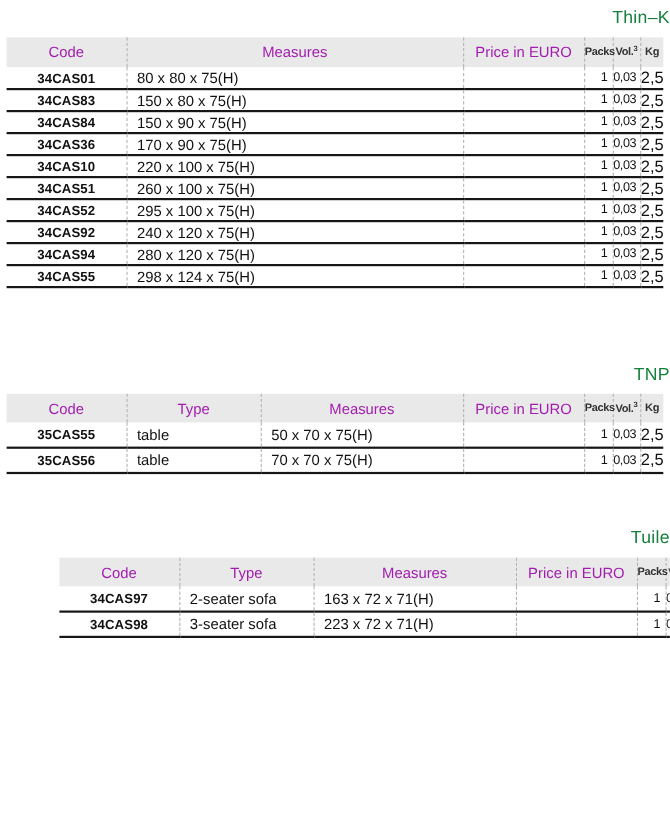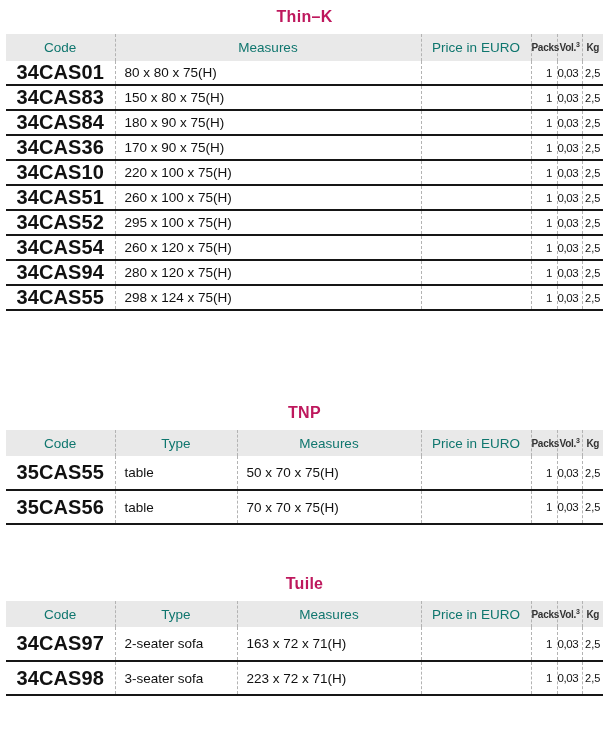"Thin–K" .tbl-title { color: #be185d -> #15803d; font-weight: 700 -> 400; text-align: center -> right }
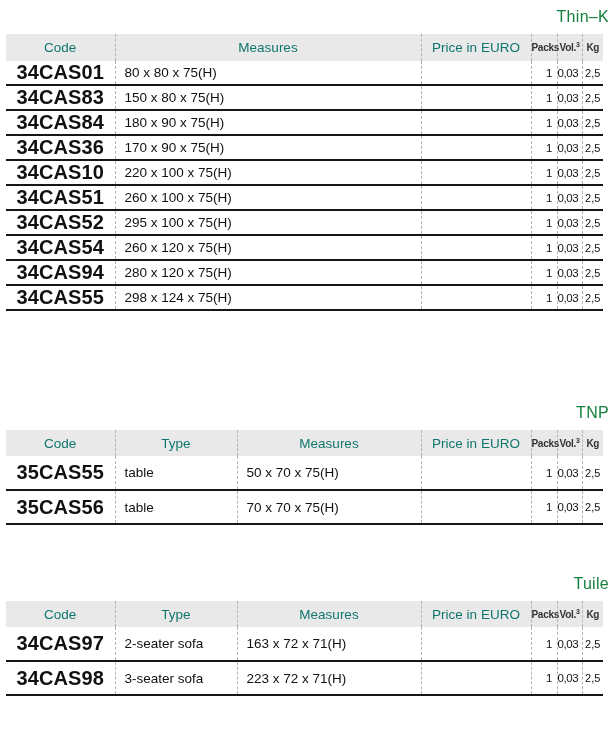"Code" thead th { color: #0f766e -> #a21caf }
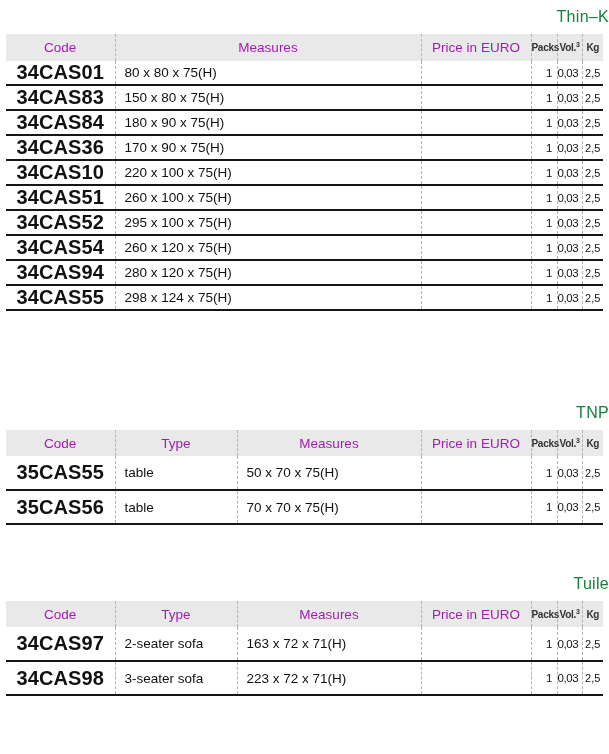"34CAS01" td.col-code { font-size: 20px -> 12px }
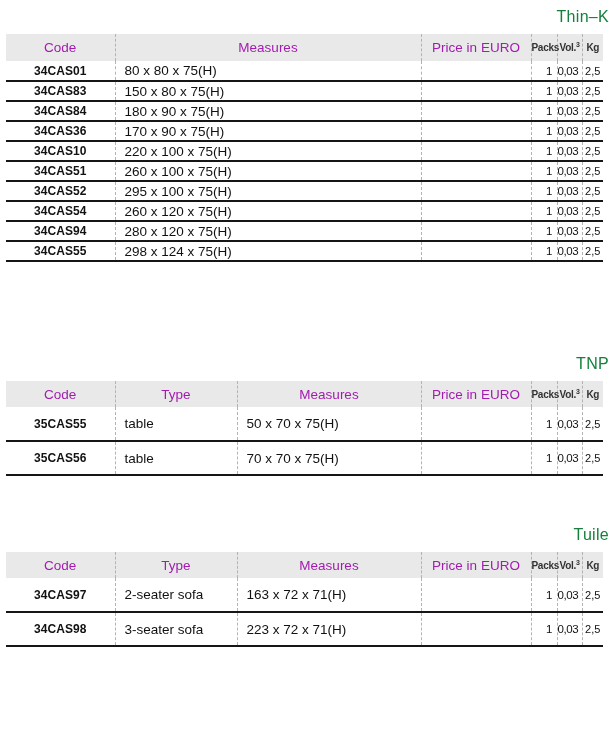"2,5" td.col-kg { font-size: 11px -> 15px }
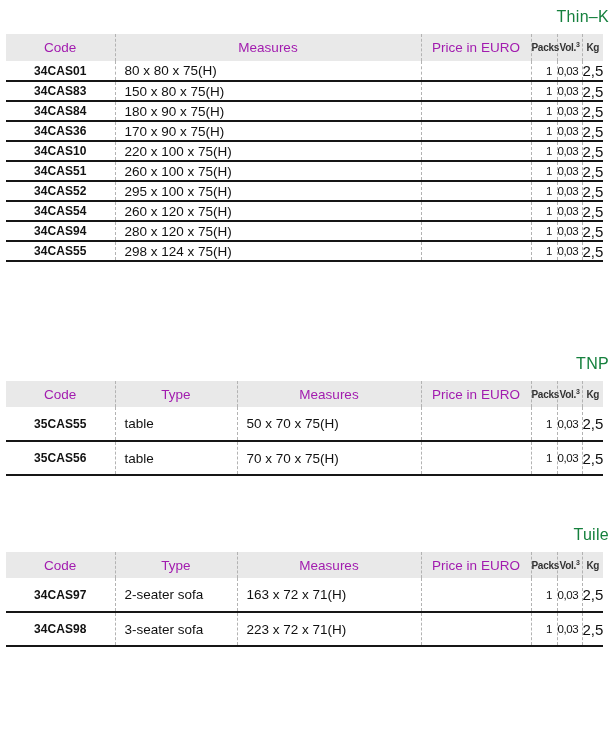"180 x 90 x 75(H)" td.col-measures { text: 180 -> 150 }
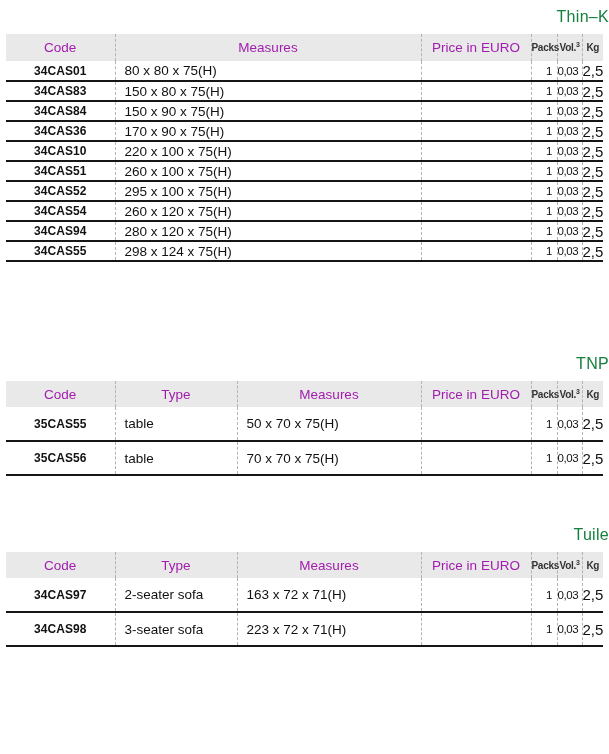"34CAS92" tr { html: none -> <tr> <td>34CAS92</td> <td>240 x 120 x 75(H)</td> <td></td> <td>1</td> <td>0,03</td> <td>2,5</td> </tr> }
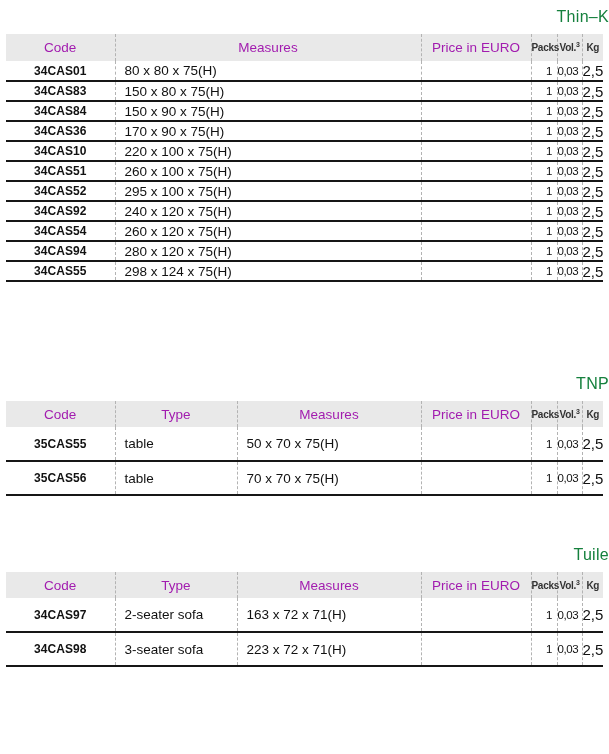"34CAS54" tr { html: <tr> <td>34CAS54</td> <td>260 x 120 x 75(H)</td> <td></td> <td>1</td> <td>0,03</td> <td>2,5</td> </tr> -> none }
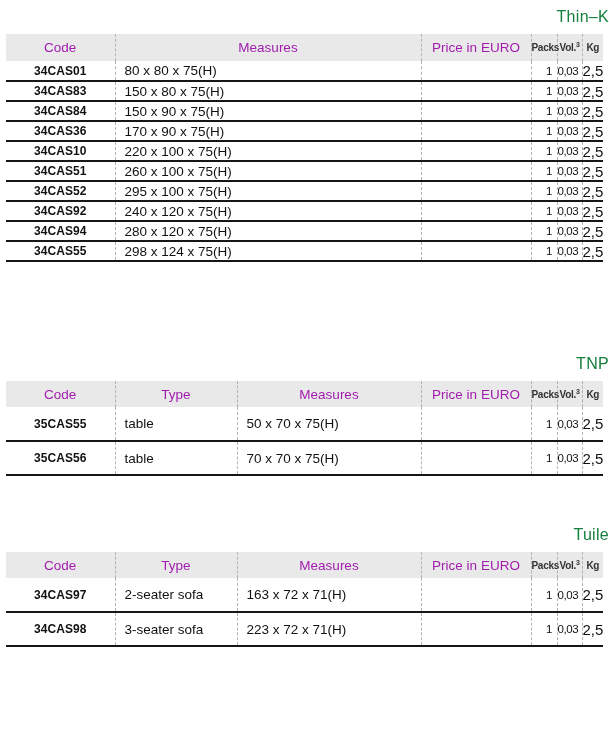"TNP" #sec-1 { margin-top: 92px -> 69px }
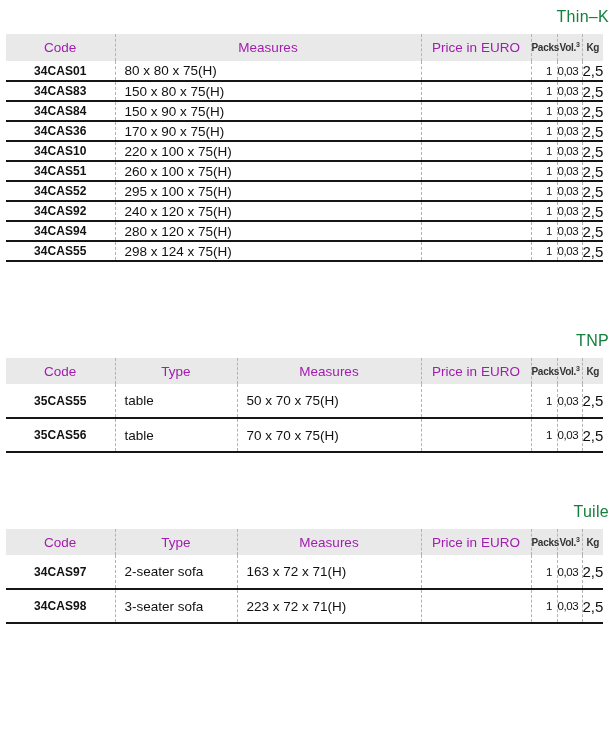"35CAS55" #sec-1 tbody td, #sec-2 tbody td { height: 34px -> 23px }
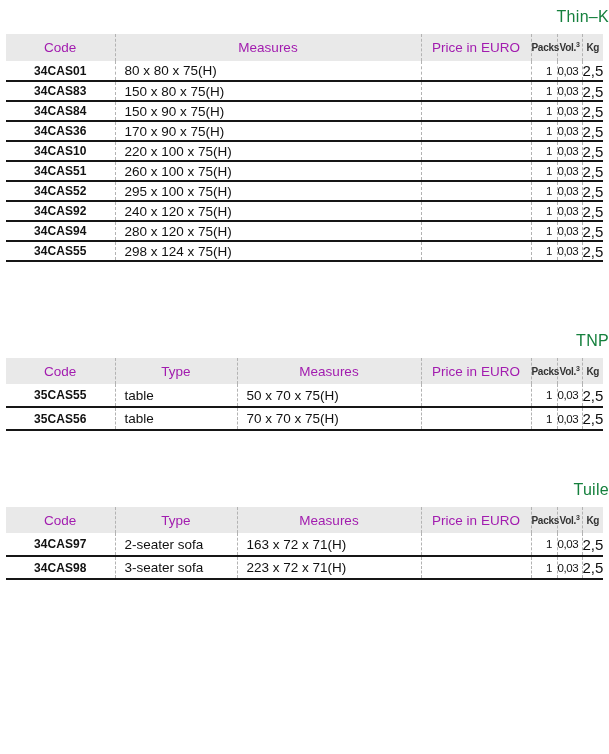"Tuile" #sec-2 { padding-left: none -> 48px }
